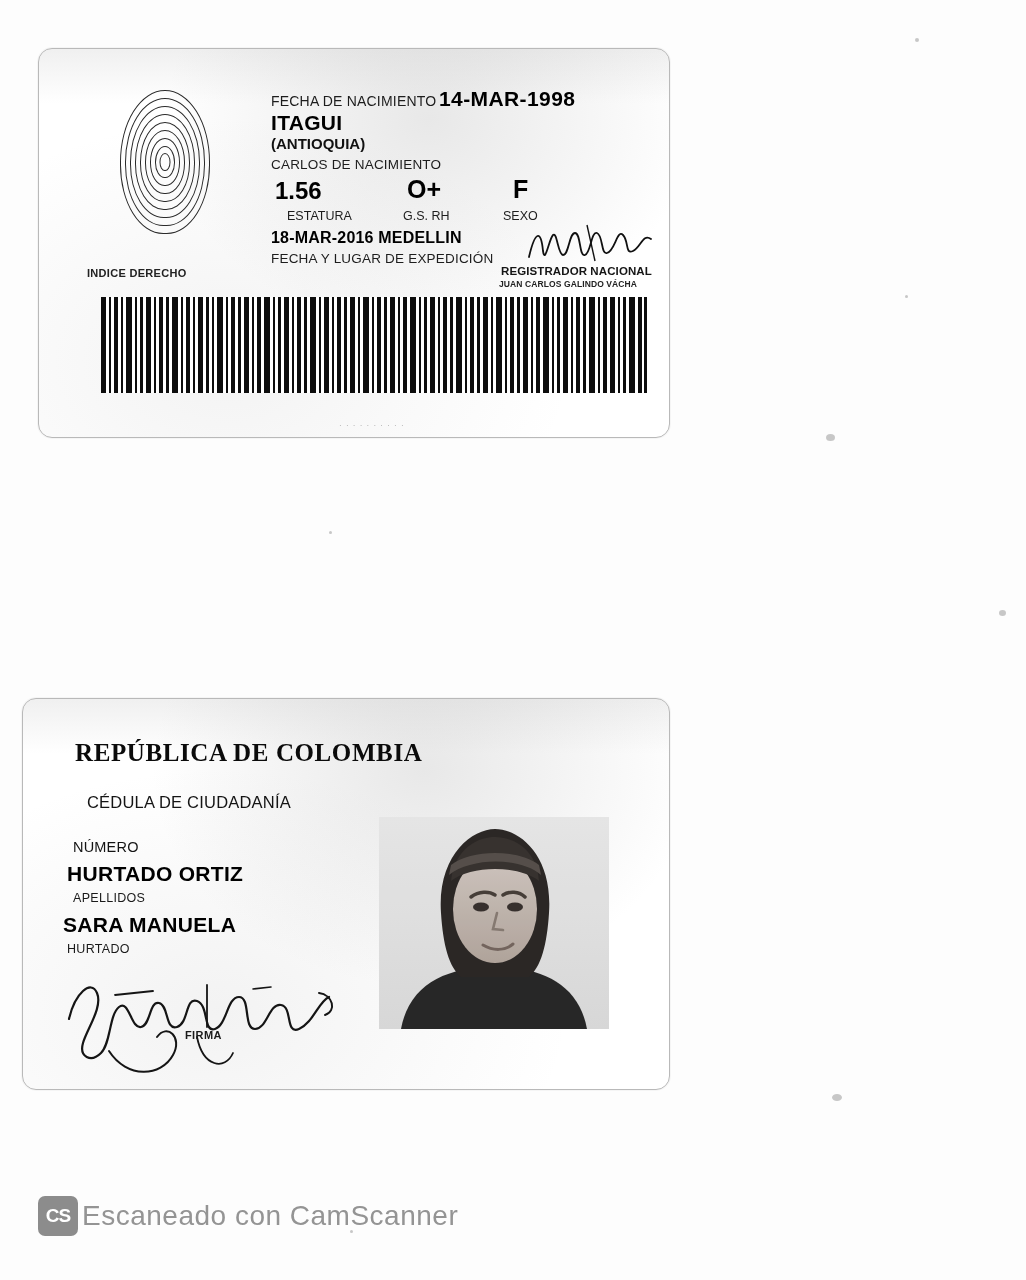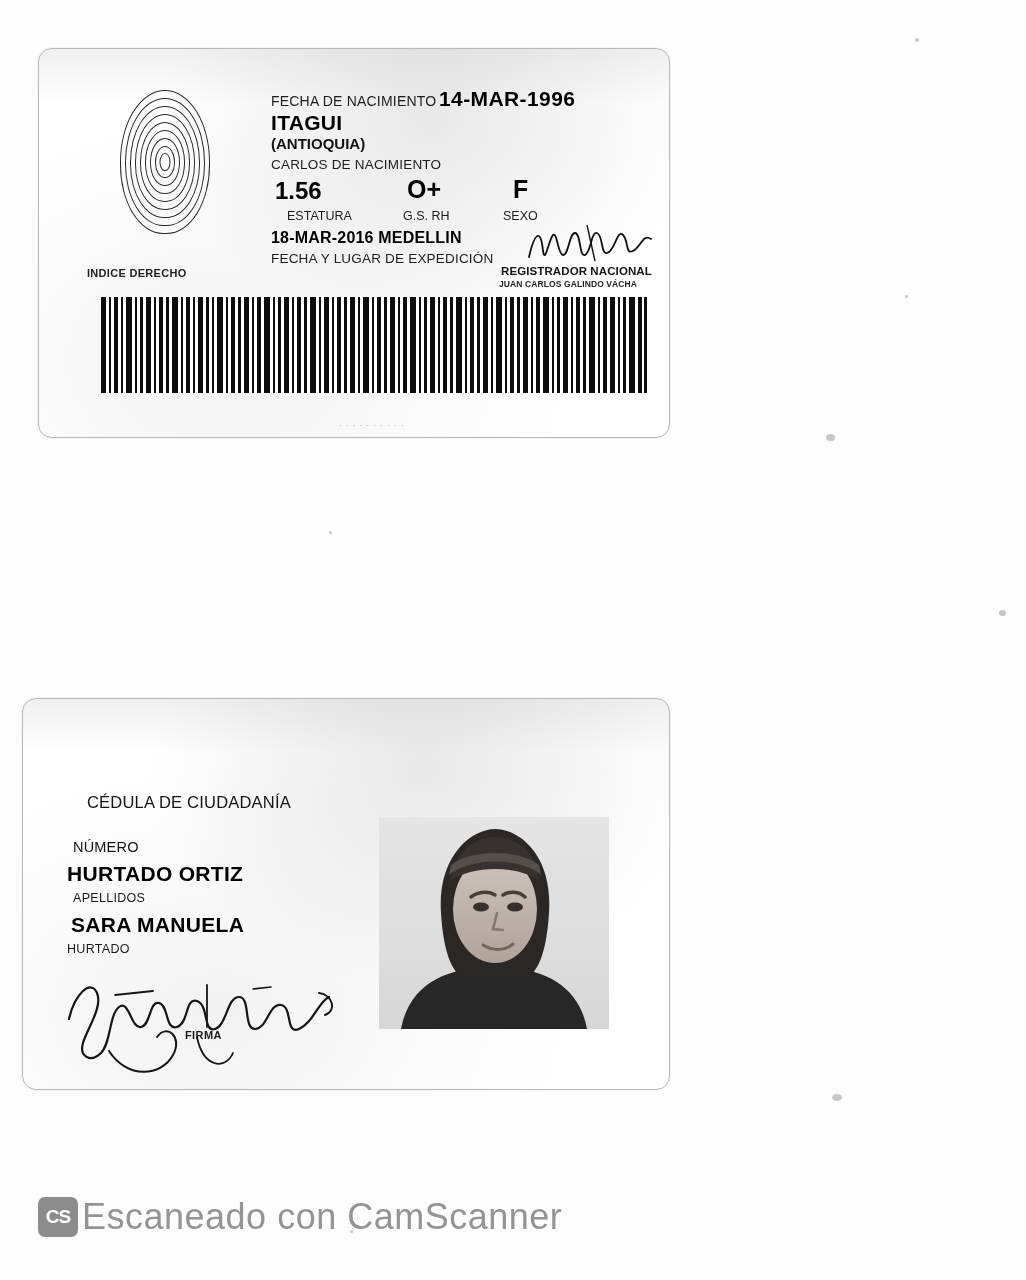"14-MAR-1996" div.f-dob-value { text: 14-MAR-1996 -> 14-MAR-1998 }
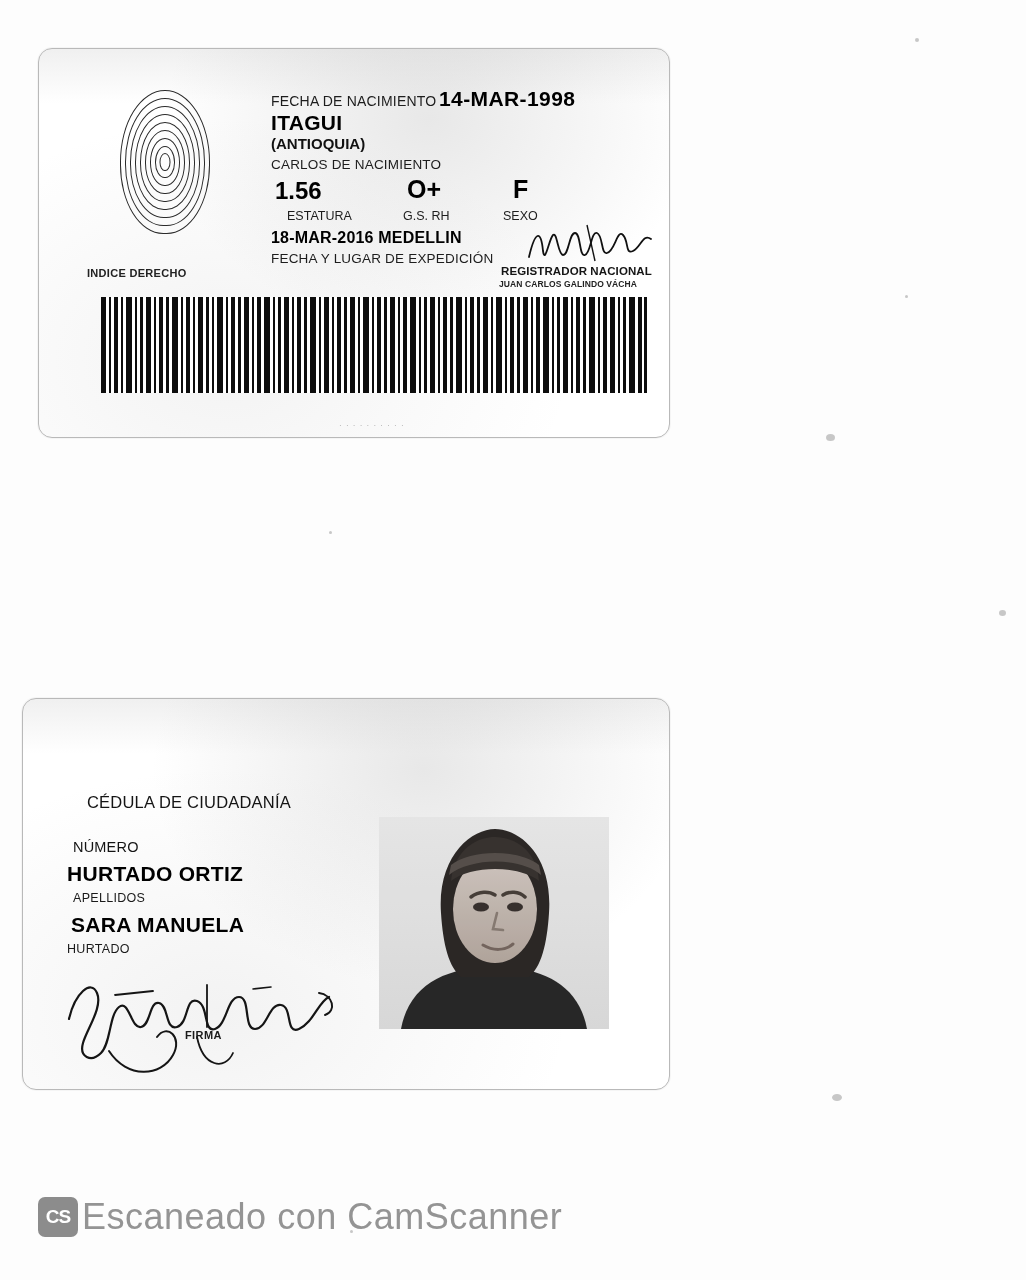"REPÚBLICA DE COLOMBIA" div.hdr-country { html: none -> <div>REPÚBLICA DE COLOMBIA</div> }
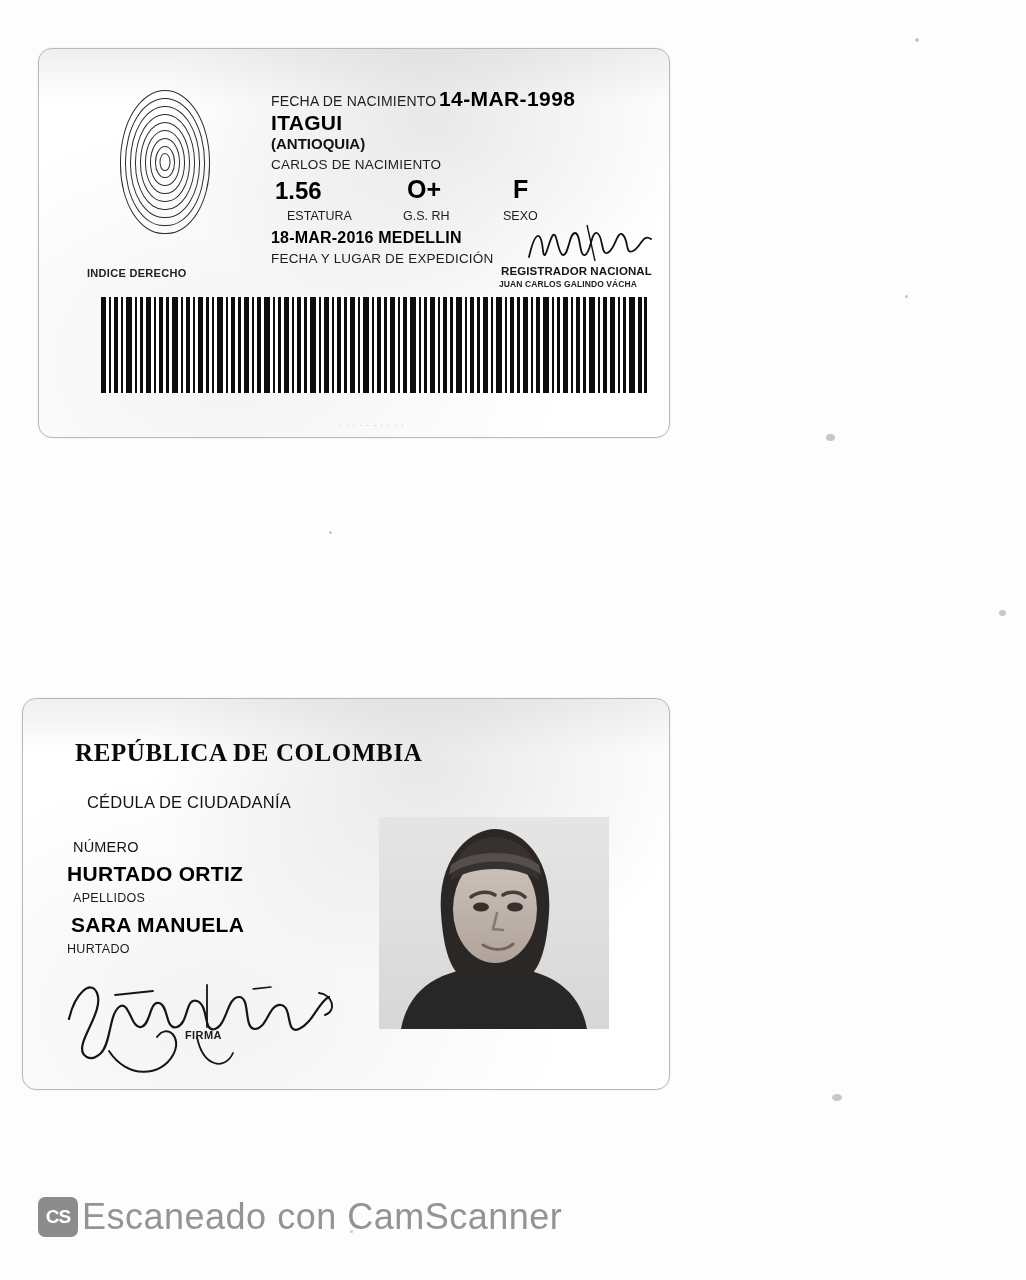"SARA MANUELA" .firstname { margin-left: 8px -> none }
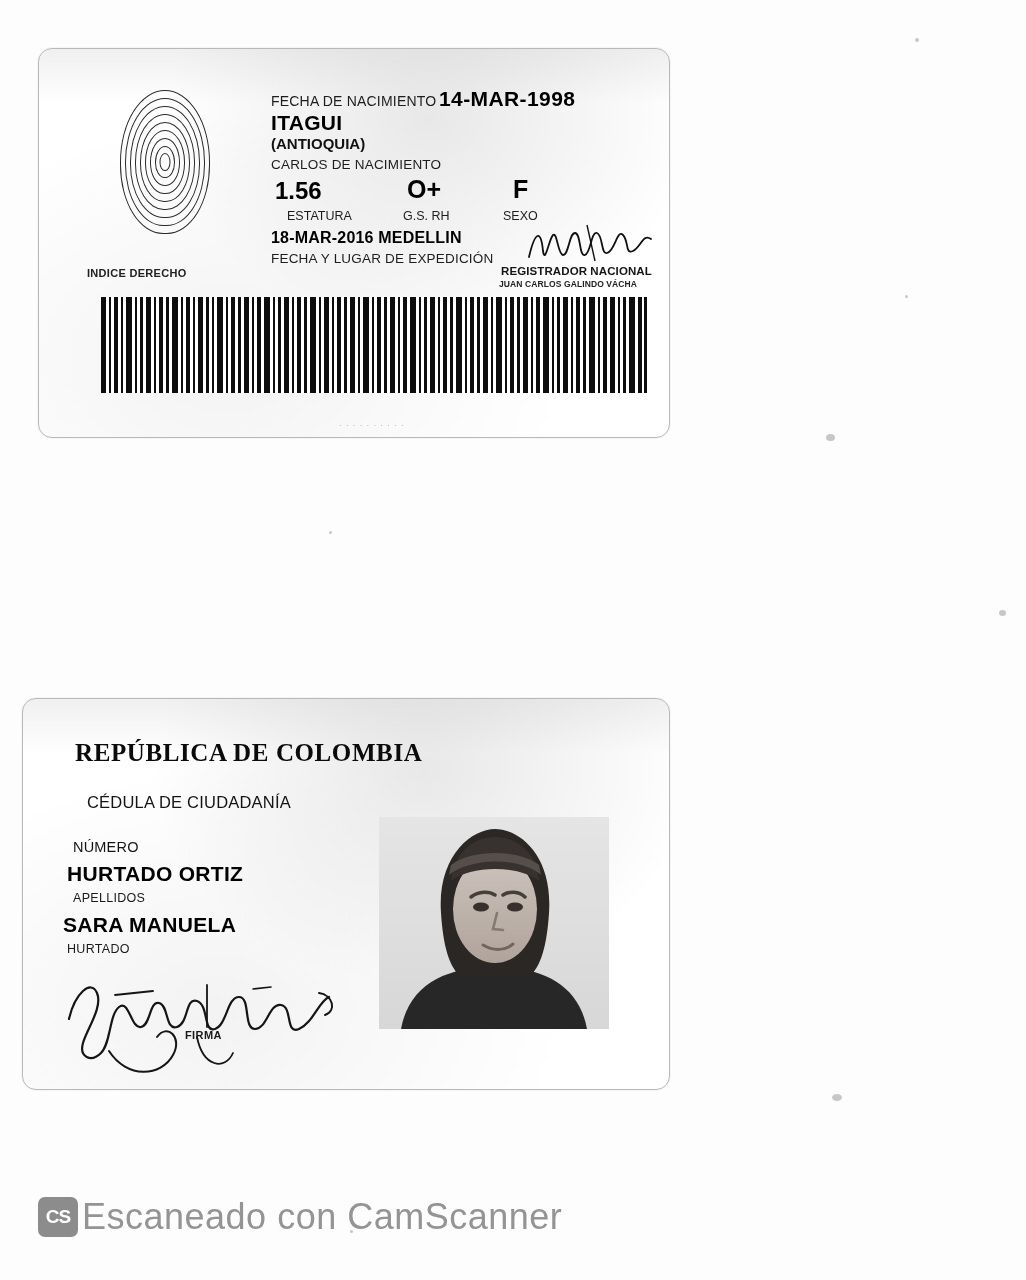"Escaneado con CamScanner" .cs-text { font-size: 36px -> 28px }
